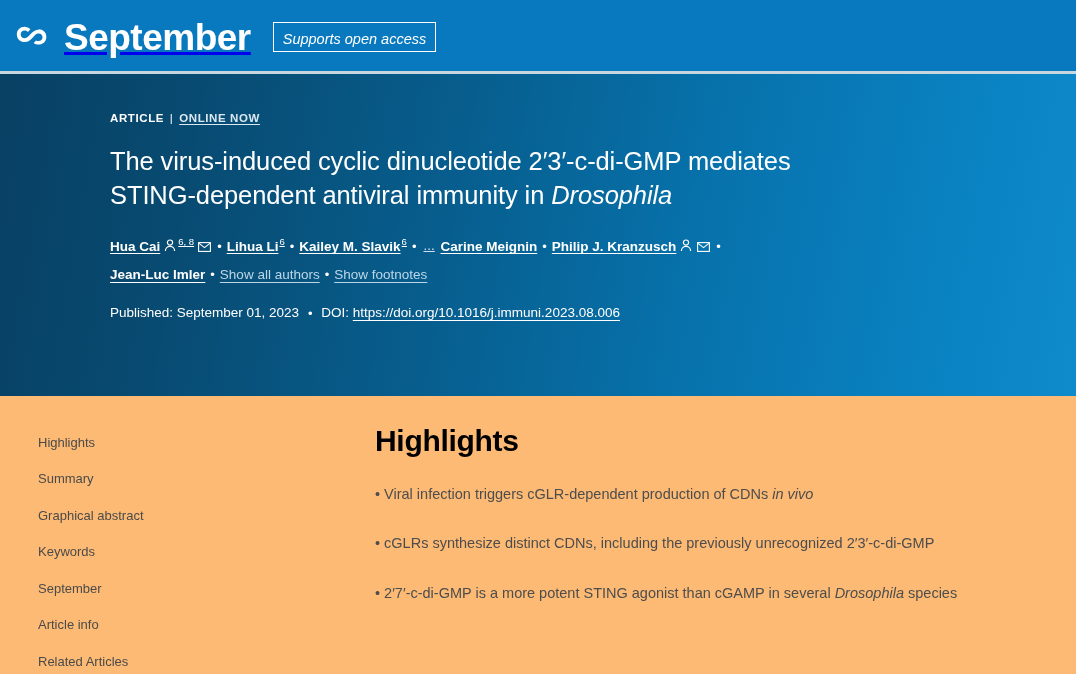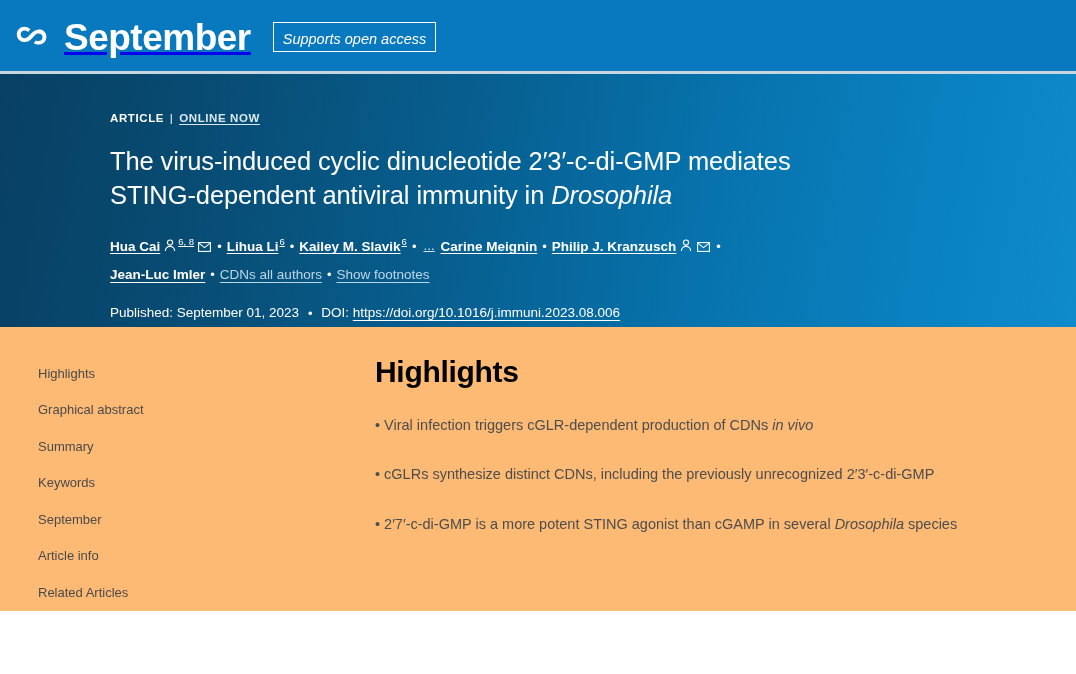"ARTICLE | ONLINE NOW" .hero { height: 253px -> 322px }
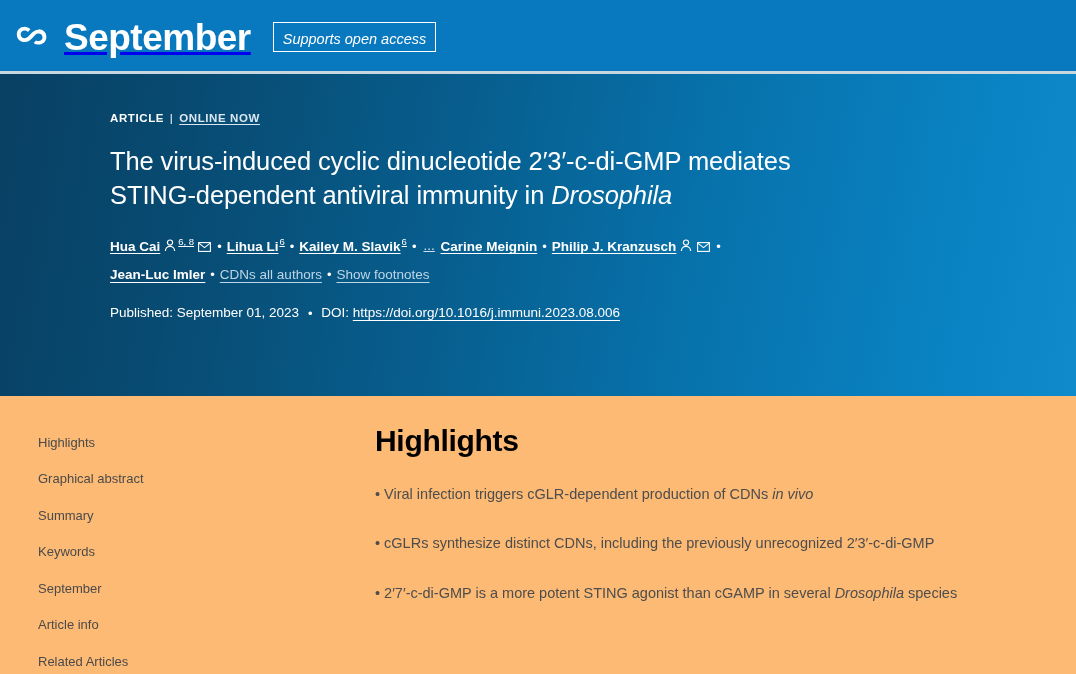"CDNs all authors" a.muted { text: CDNs -> Show }
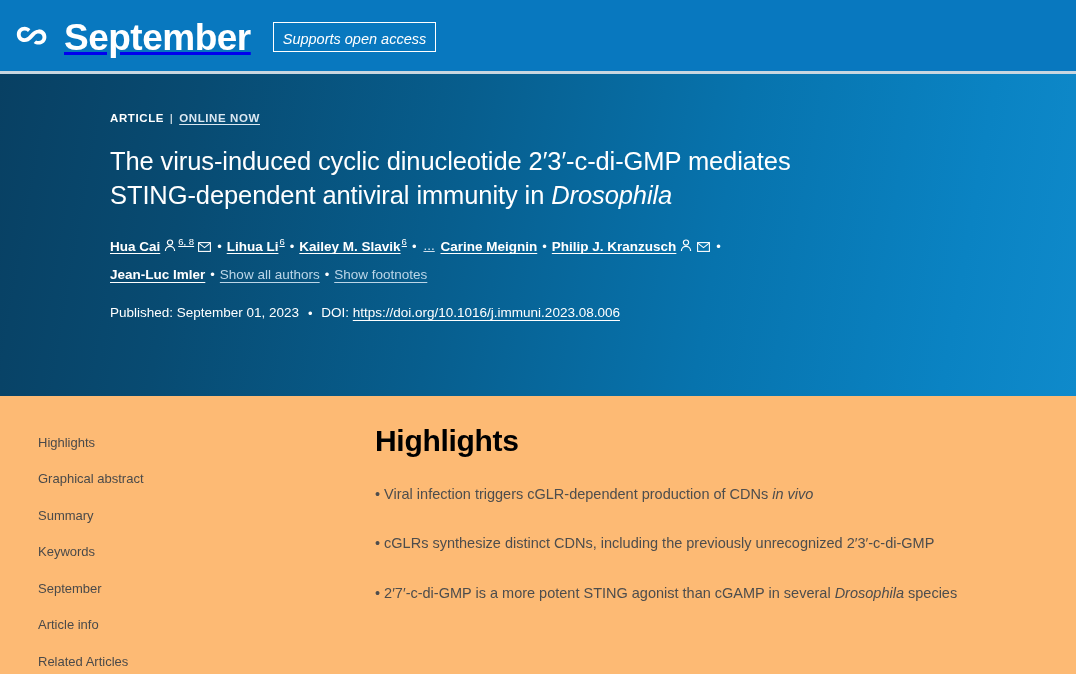"Graphical abstract" a.sidenav-item { order: before "Summary" -> after "Summary" }
